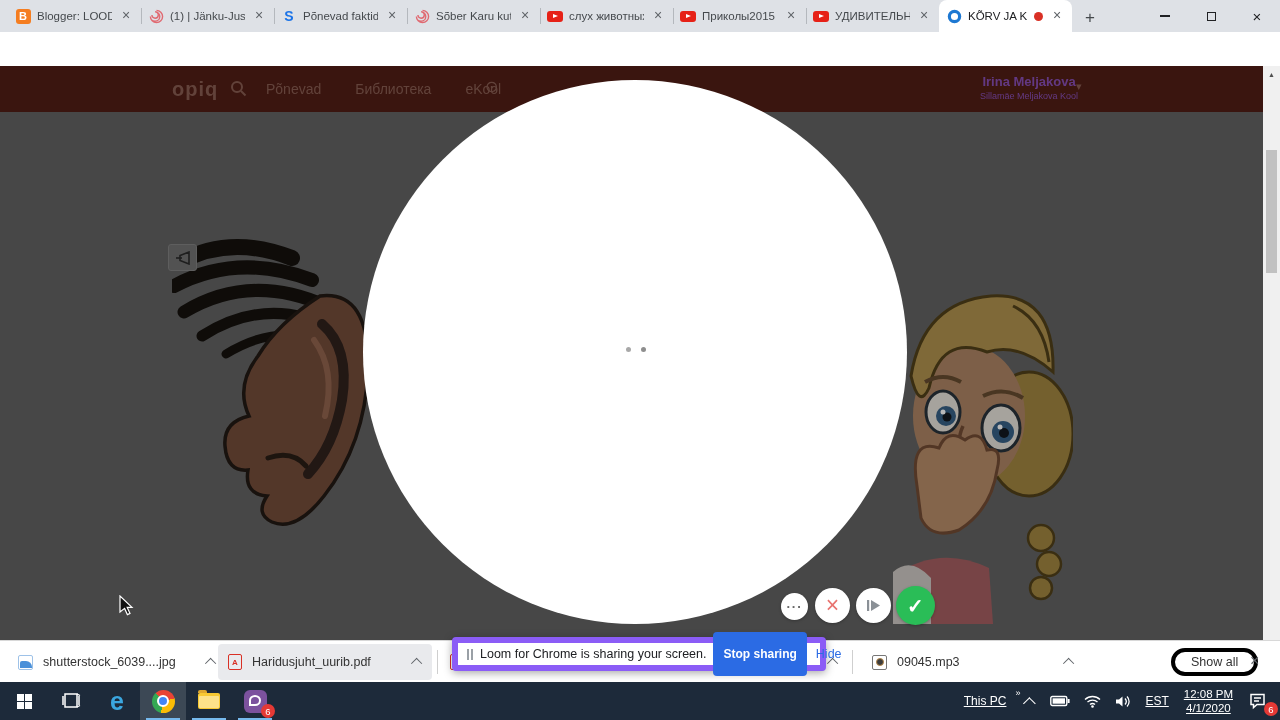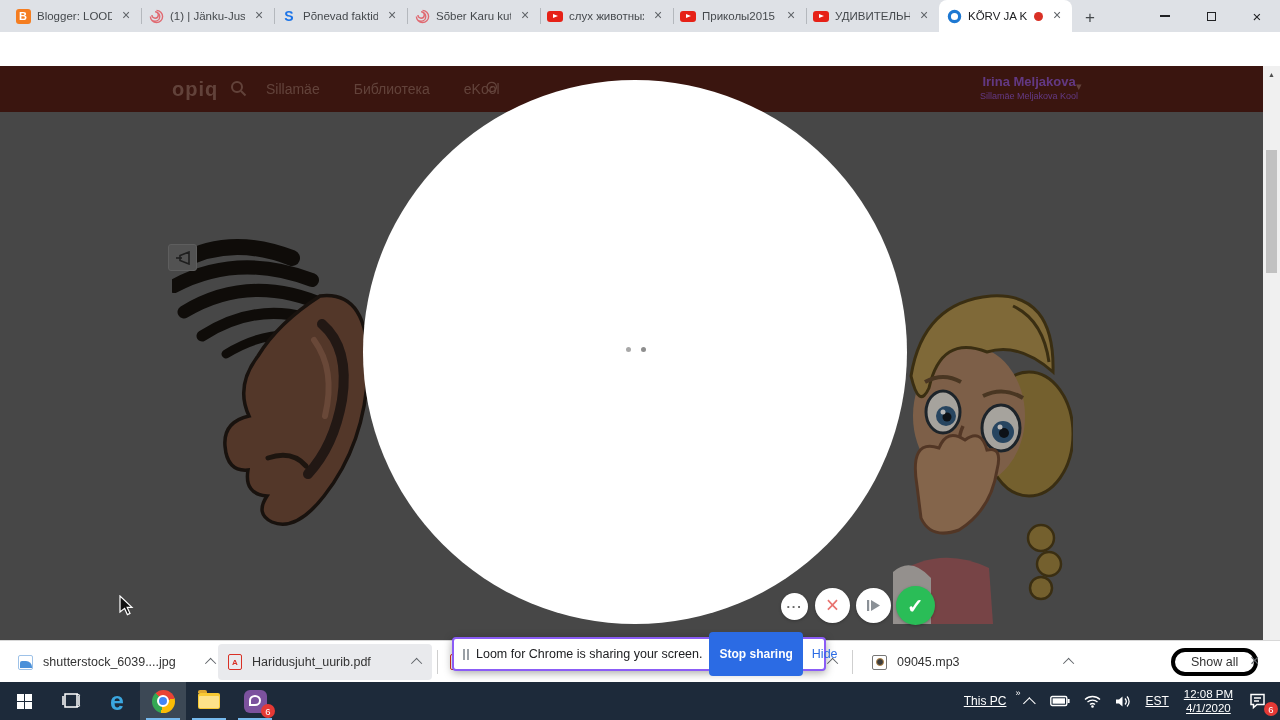"Sillamäe" span { text: Sillamäe -> Põnevad }
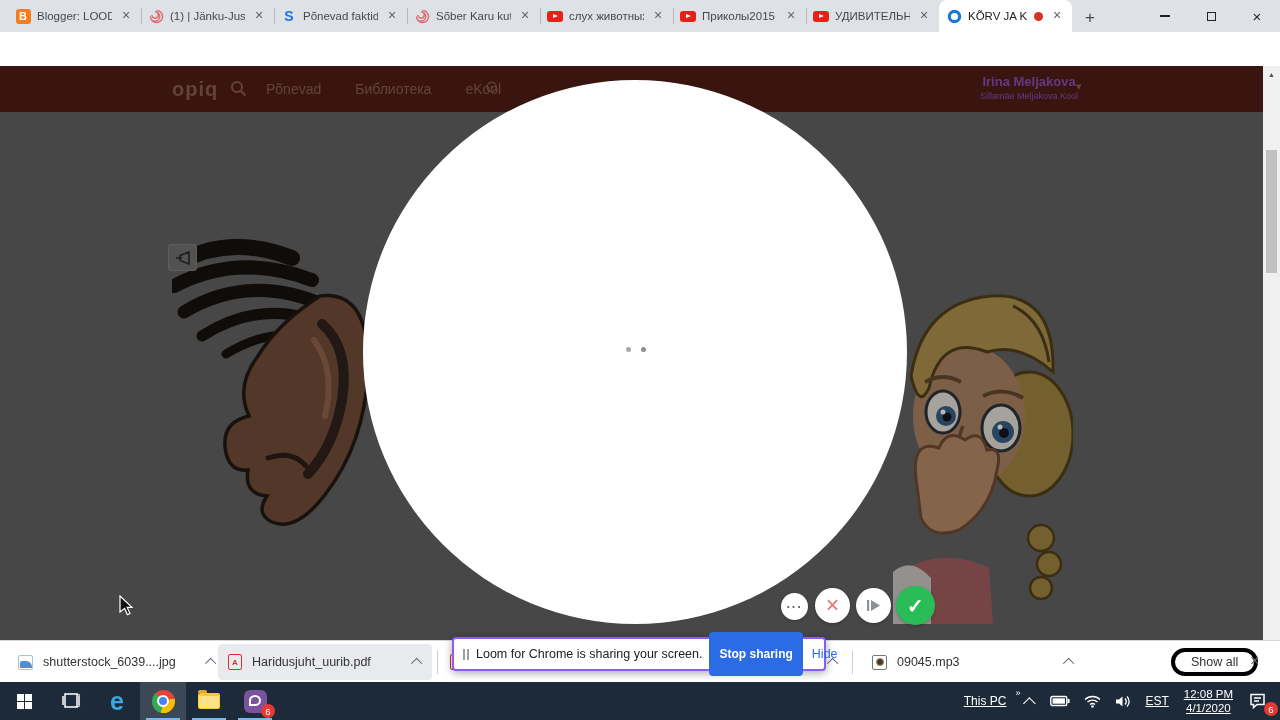"Loom for Chrome is sharing" .loom-banner { border: 2px solid #8b5cf6 -> 6px solid #8b5cf6 }
